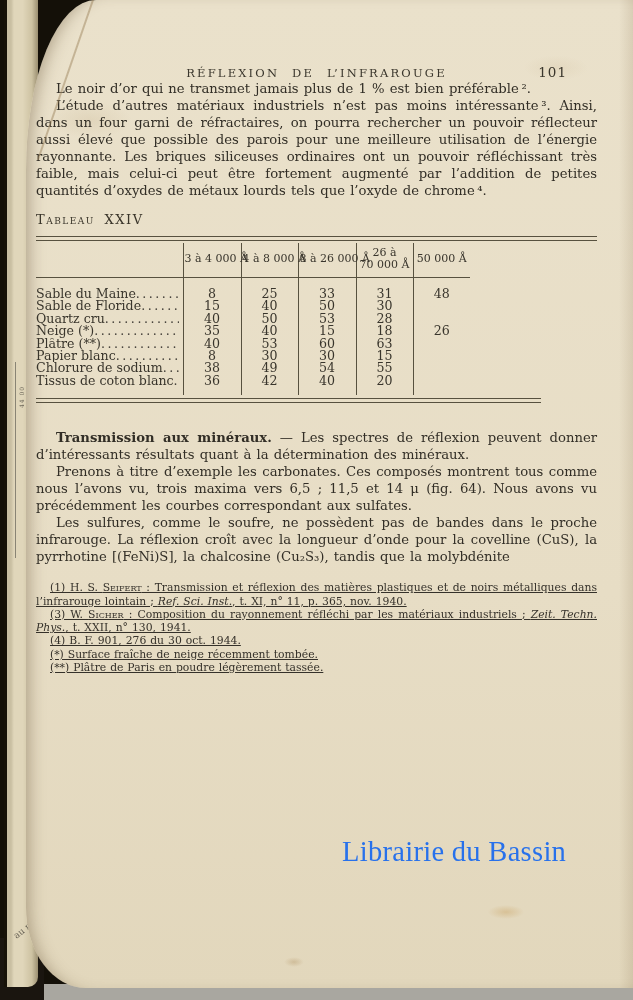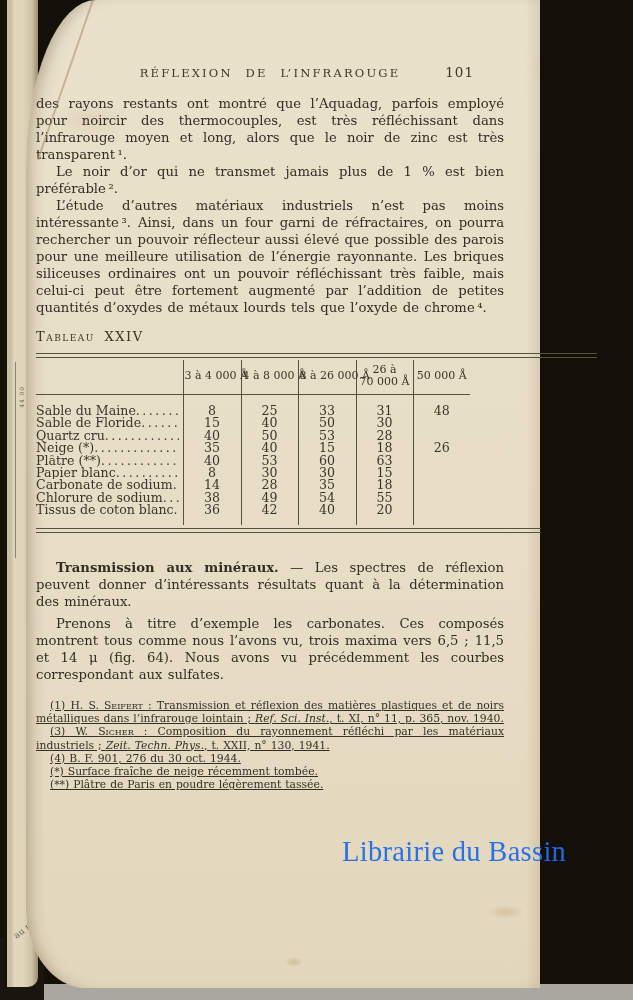"RÉFLEXION DE L’INFRAROUGE" .page { width: 514px -> 607px }
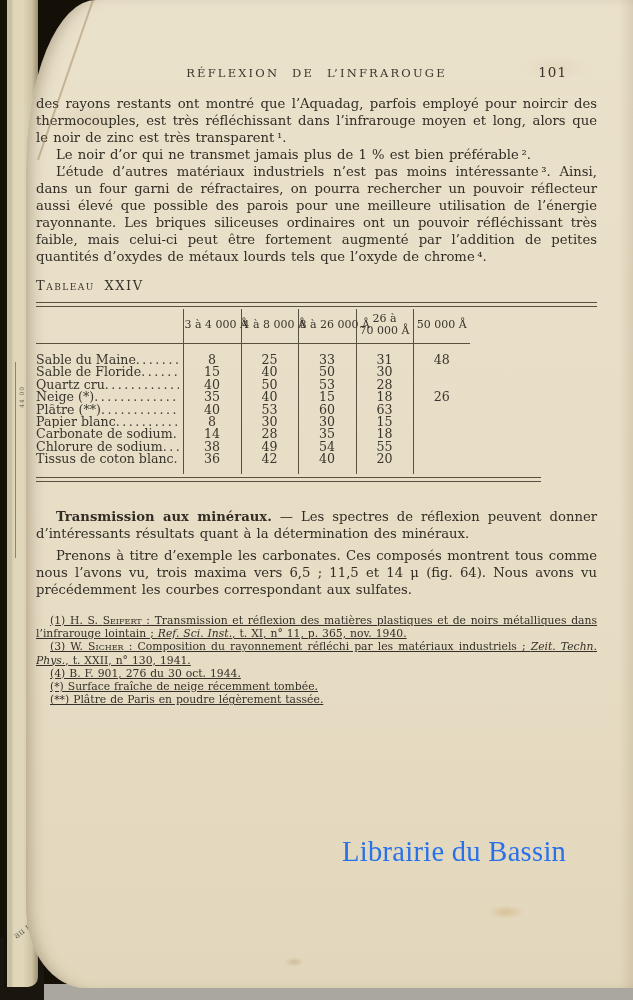"des rayons restants ont montré" p.body-par { html: <p>des rayons restants ont montré que l’Aquadag, parfois employé pour noircir des thermocouples, est très réfléchissant dans l’infrarouge moyen et long, alors que le noir de zinc est très transparent ¹.</p> -> none }
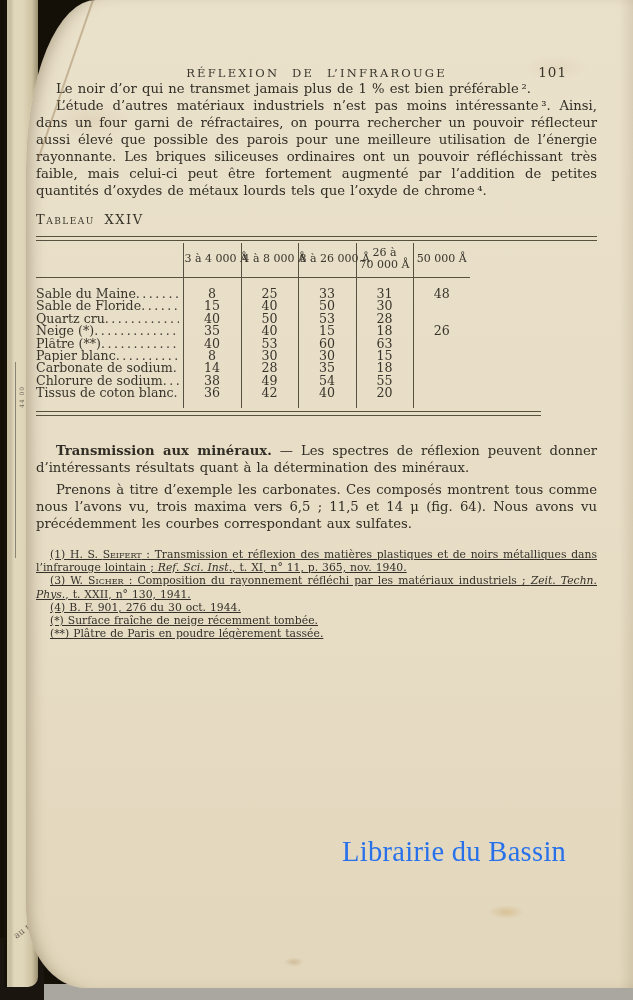"Carbonate de sodium" tr { html: <tr> <td> <div> <span>Carbonate de sodium</span> <span></span> </div> </td> <td>14</td> <td>28</td> <td>35</td> <td>18</td> <td></td> </tr> -> none }
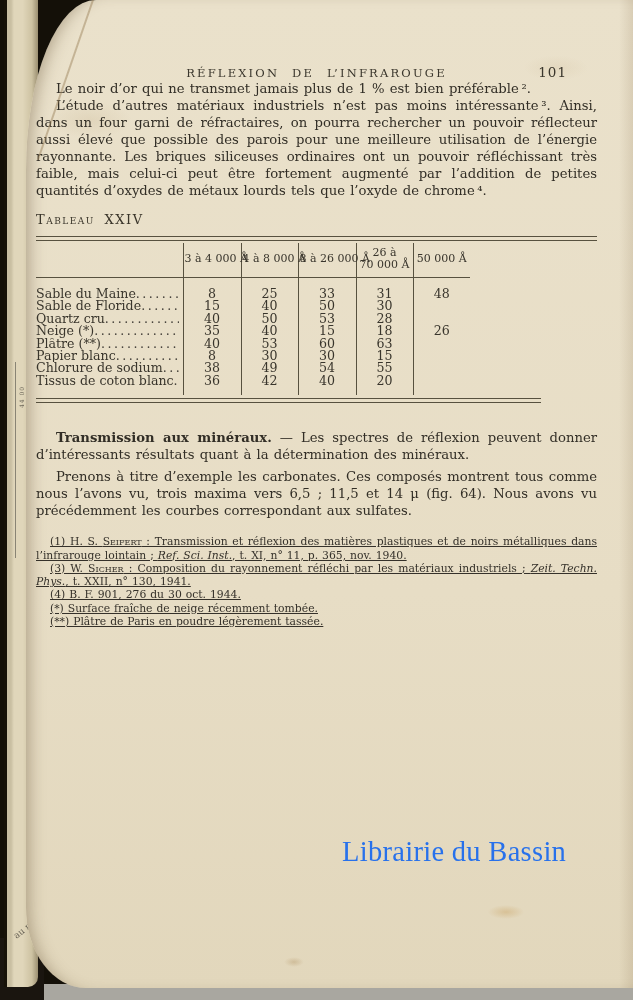"Prenons à titre d’exemple les" .sect-par { margin-top: 5px -> none }
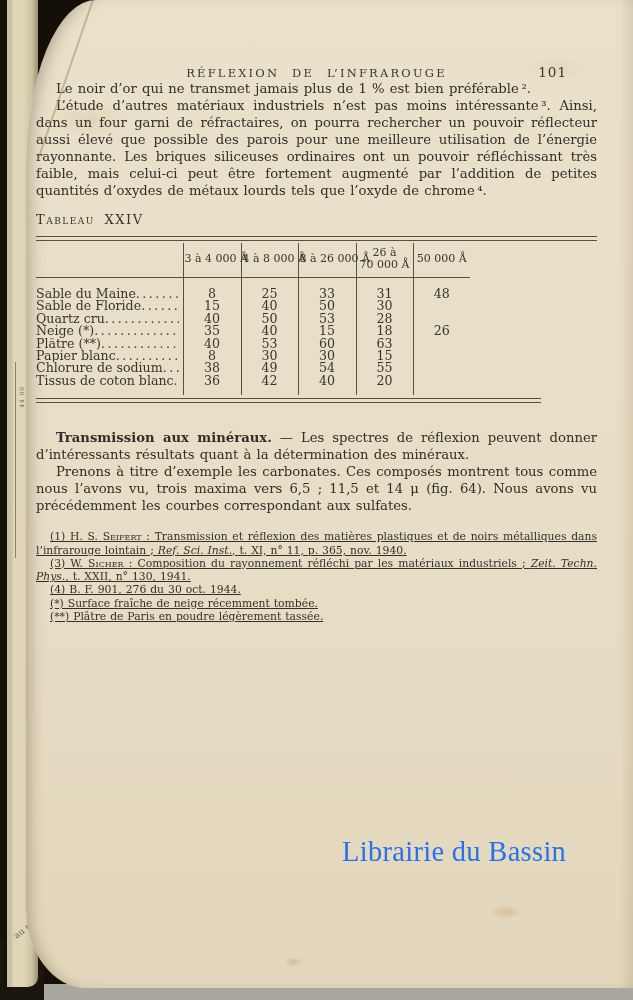"Les sulfures, comme le soufre," p.body-par { html: none -> <p>Les sulfures, comme le soufre, ne possèdent pas de bandes dans le proche infrarouge. La réflexion croît avec la longueur d’onde pour la covelline (CuS), la pyrrhotine [(FeNi)S], la chalcosine (Cu₂S₃), tandis que la molybdénite</p> }
